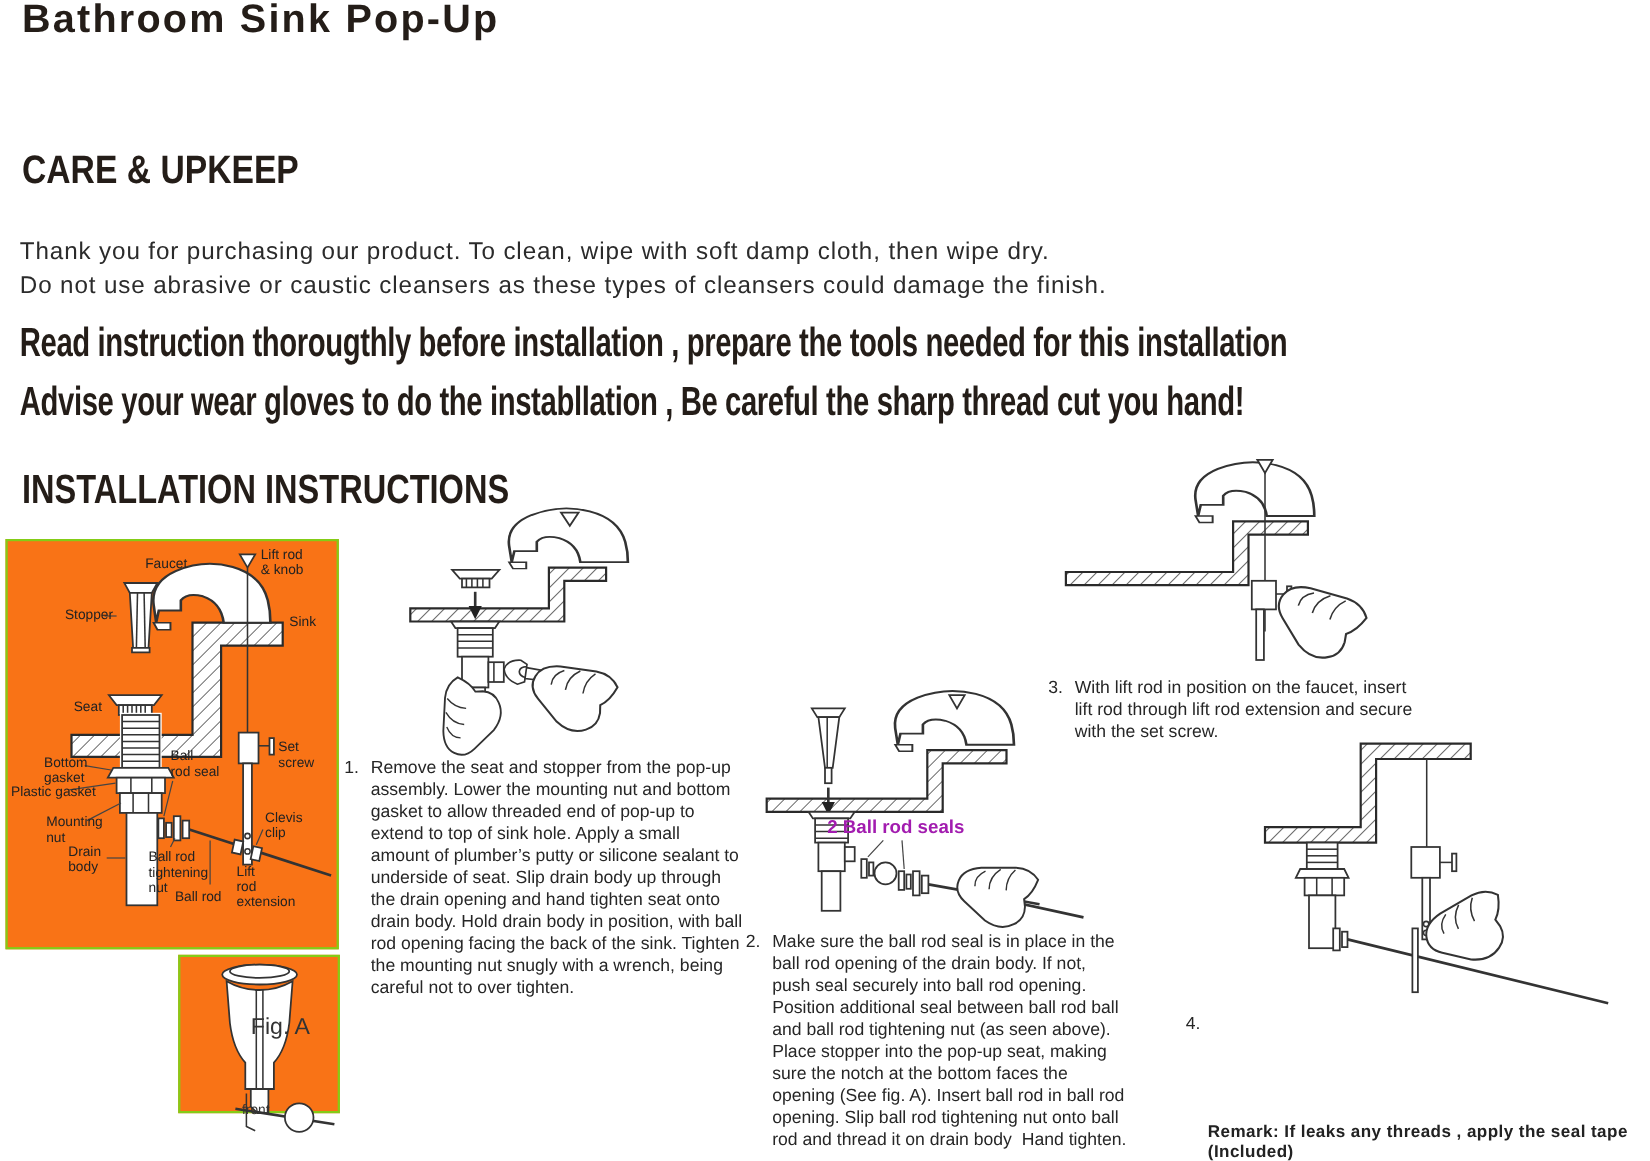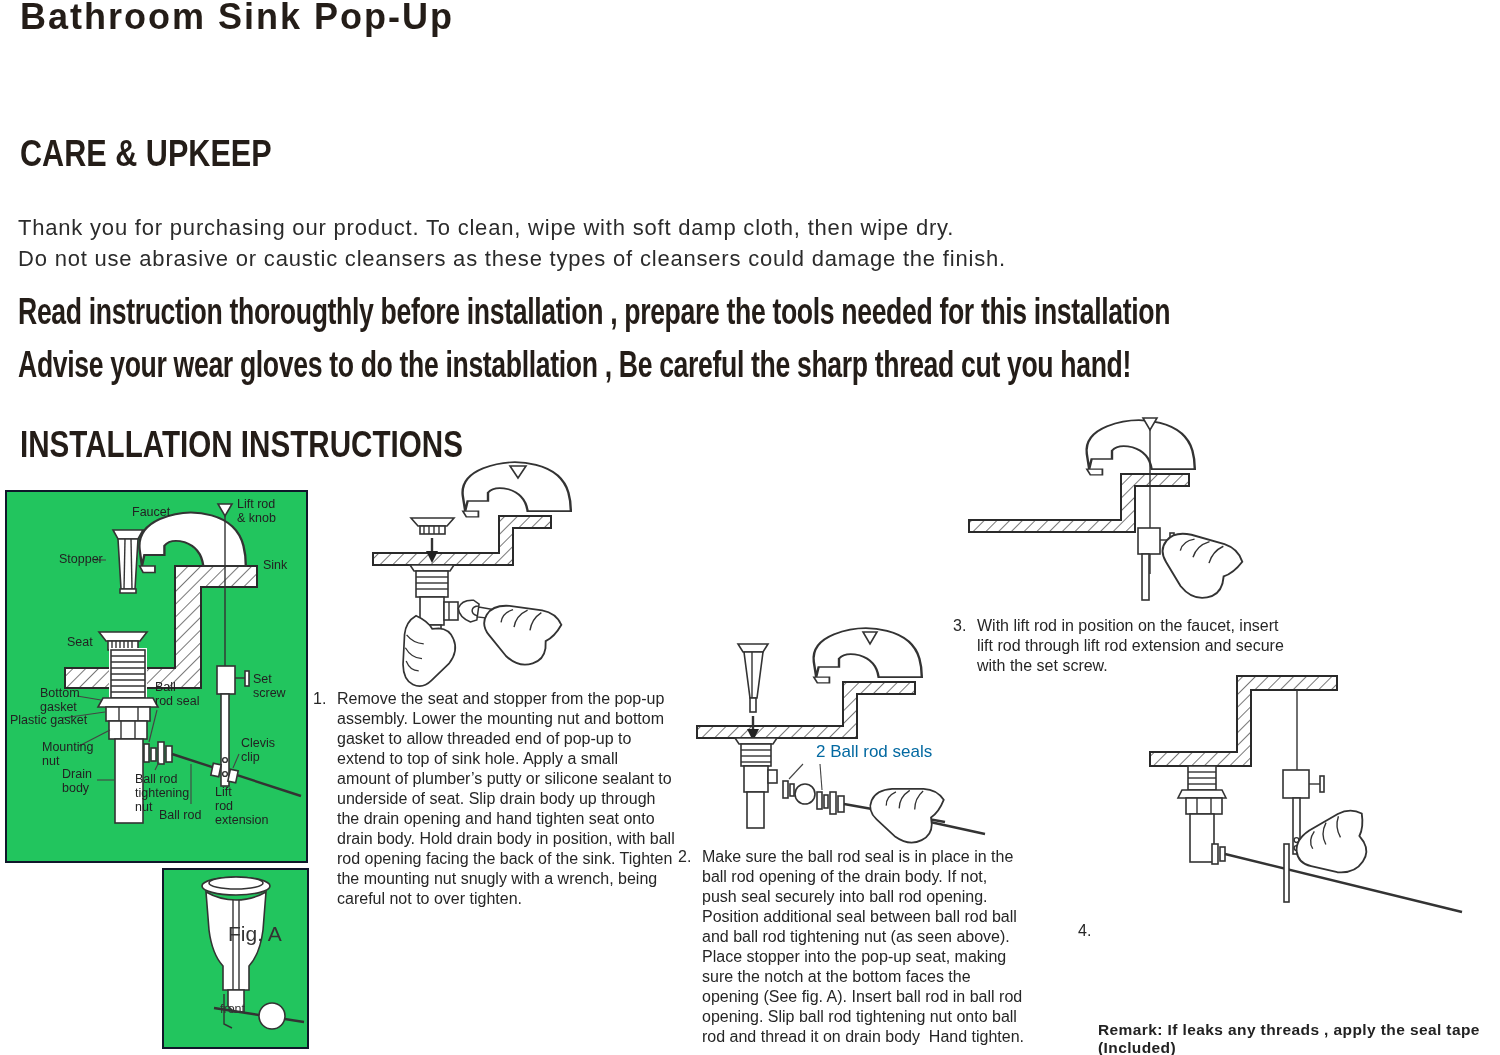"Faucet" .box { background: #22c55e -> #f97316; border: 2px solid #0f172a -> 2px solid #84cc16 }
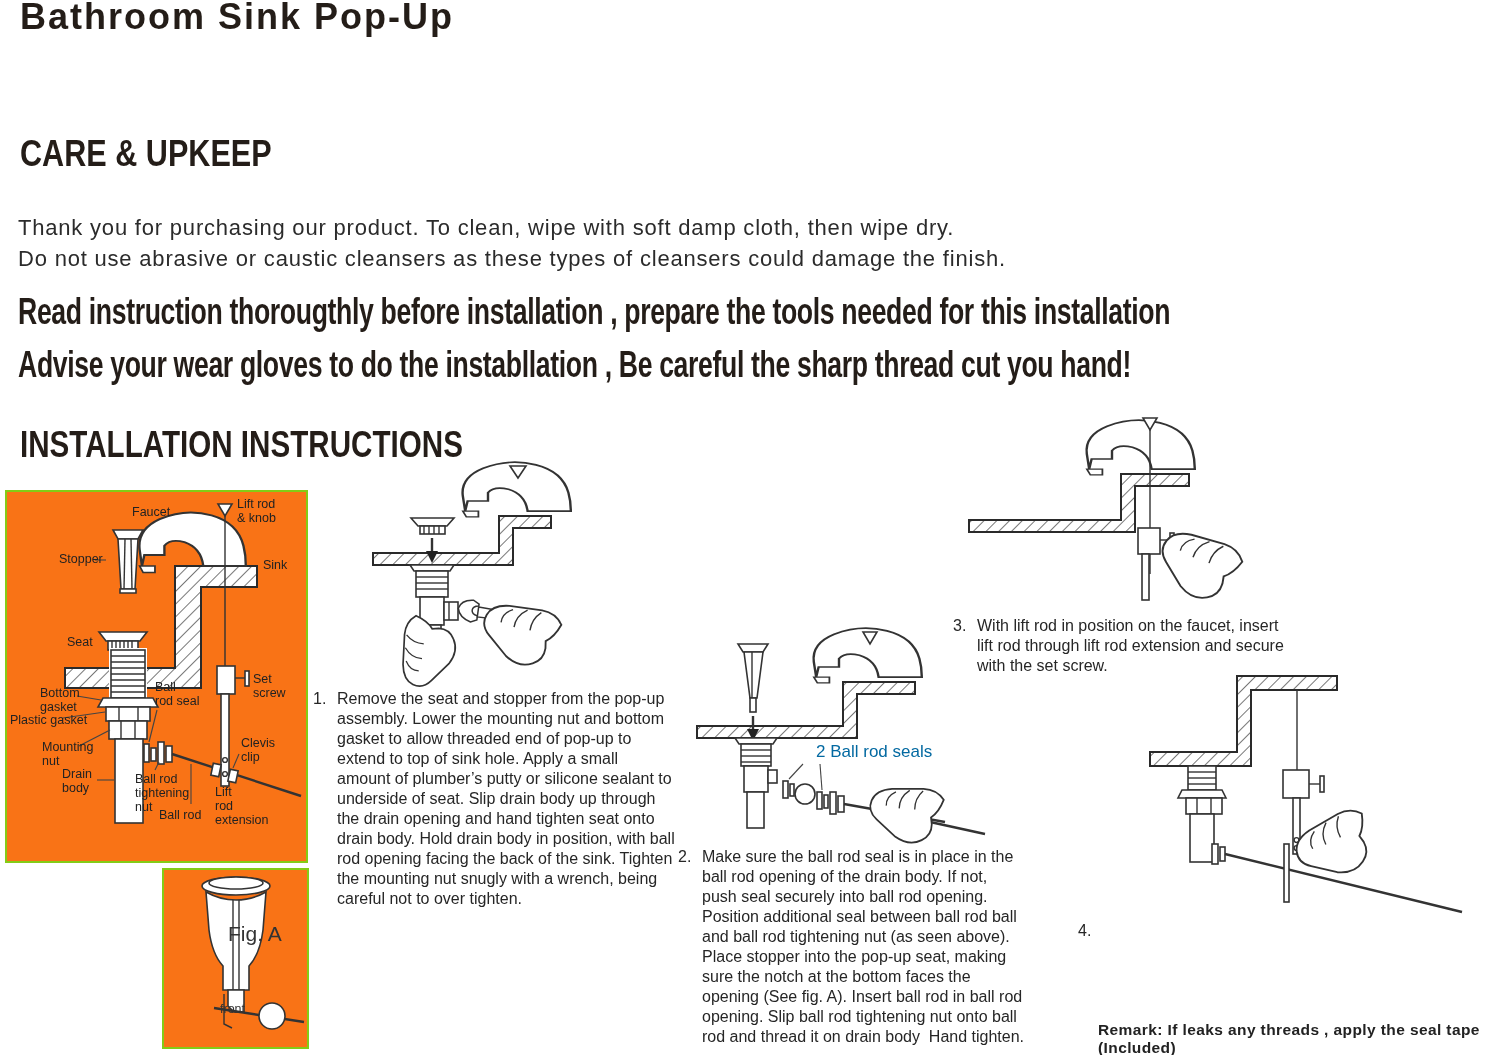"2 Ball rod seals" .callout { color: #0369a1 -> #a21caf; font-weight: normal -> bold; left: 816px -> 752px }
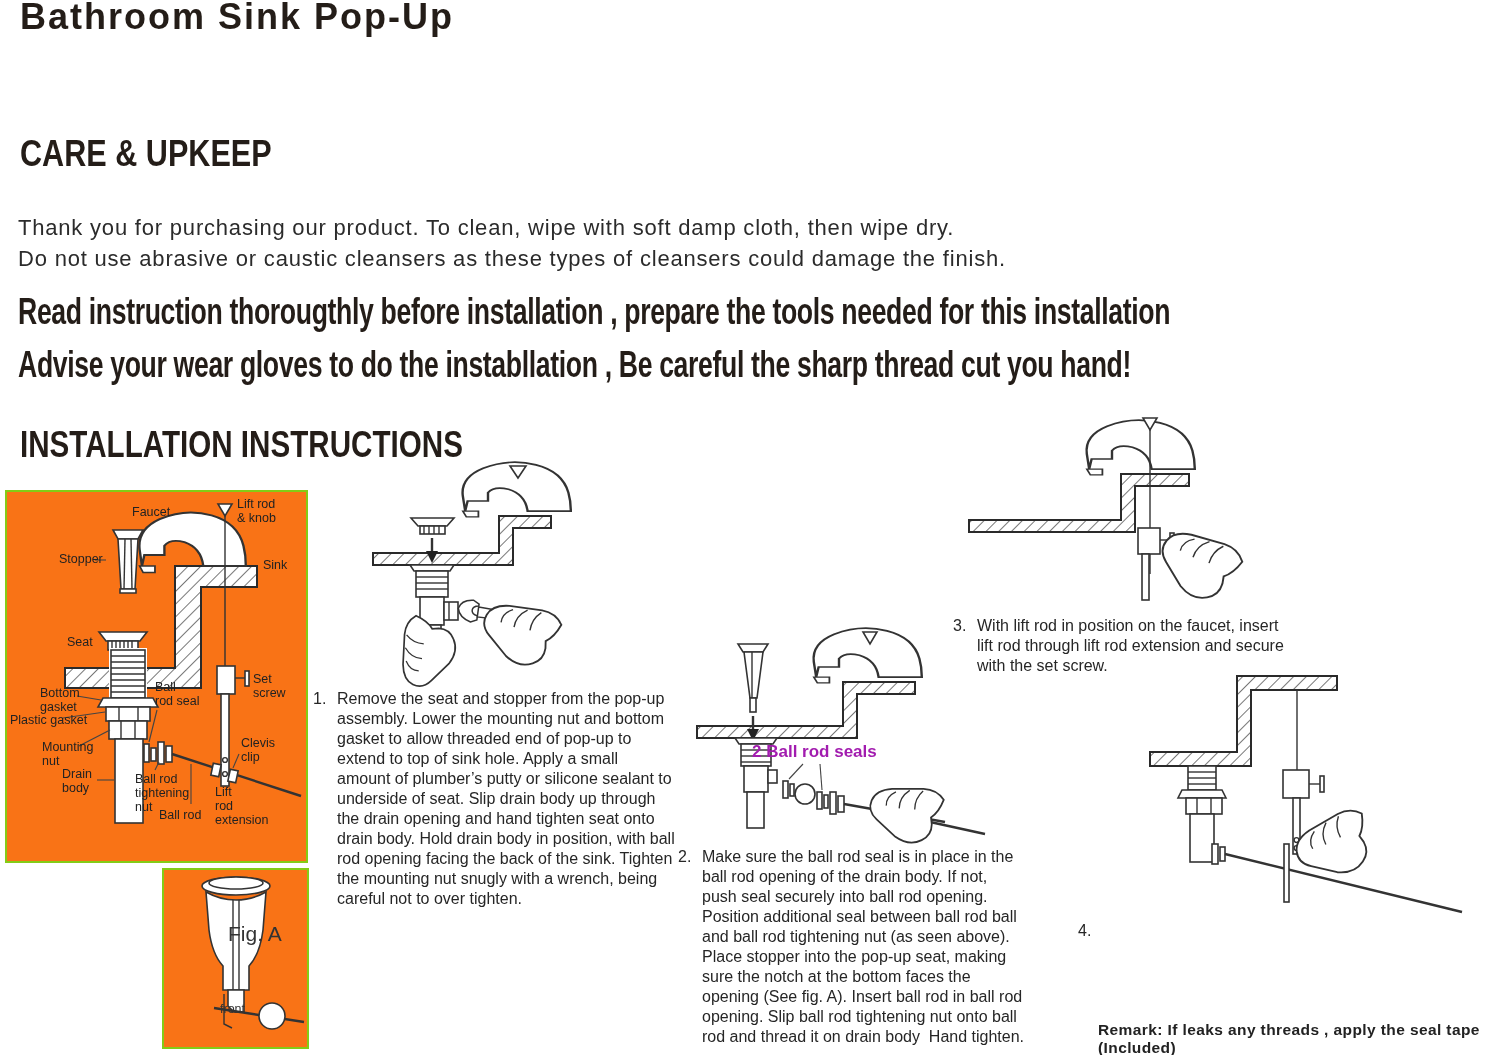"Fig. A" .figa-box { height: 181px -> 144px }
